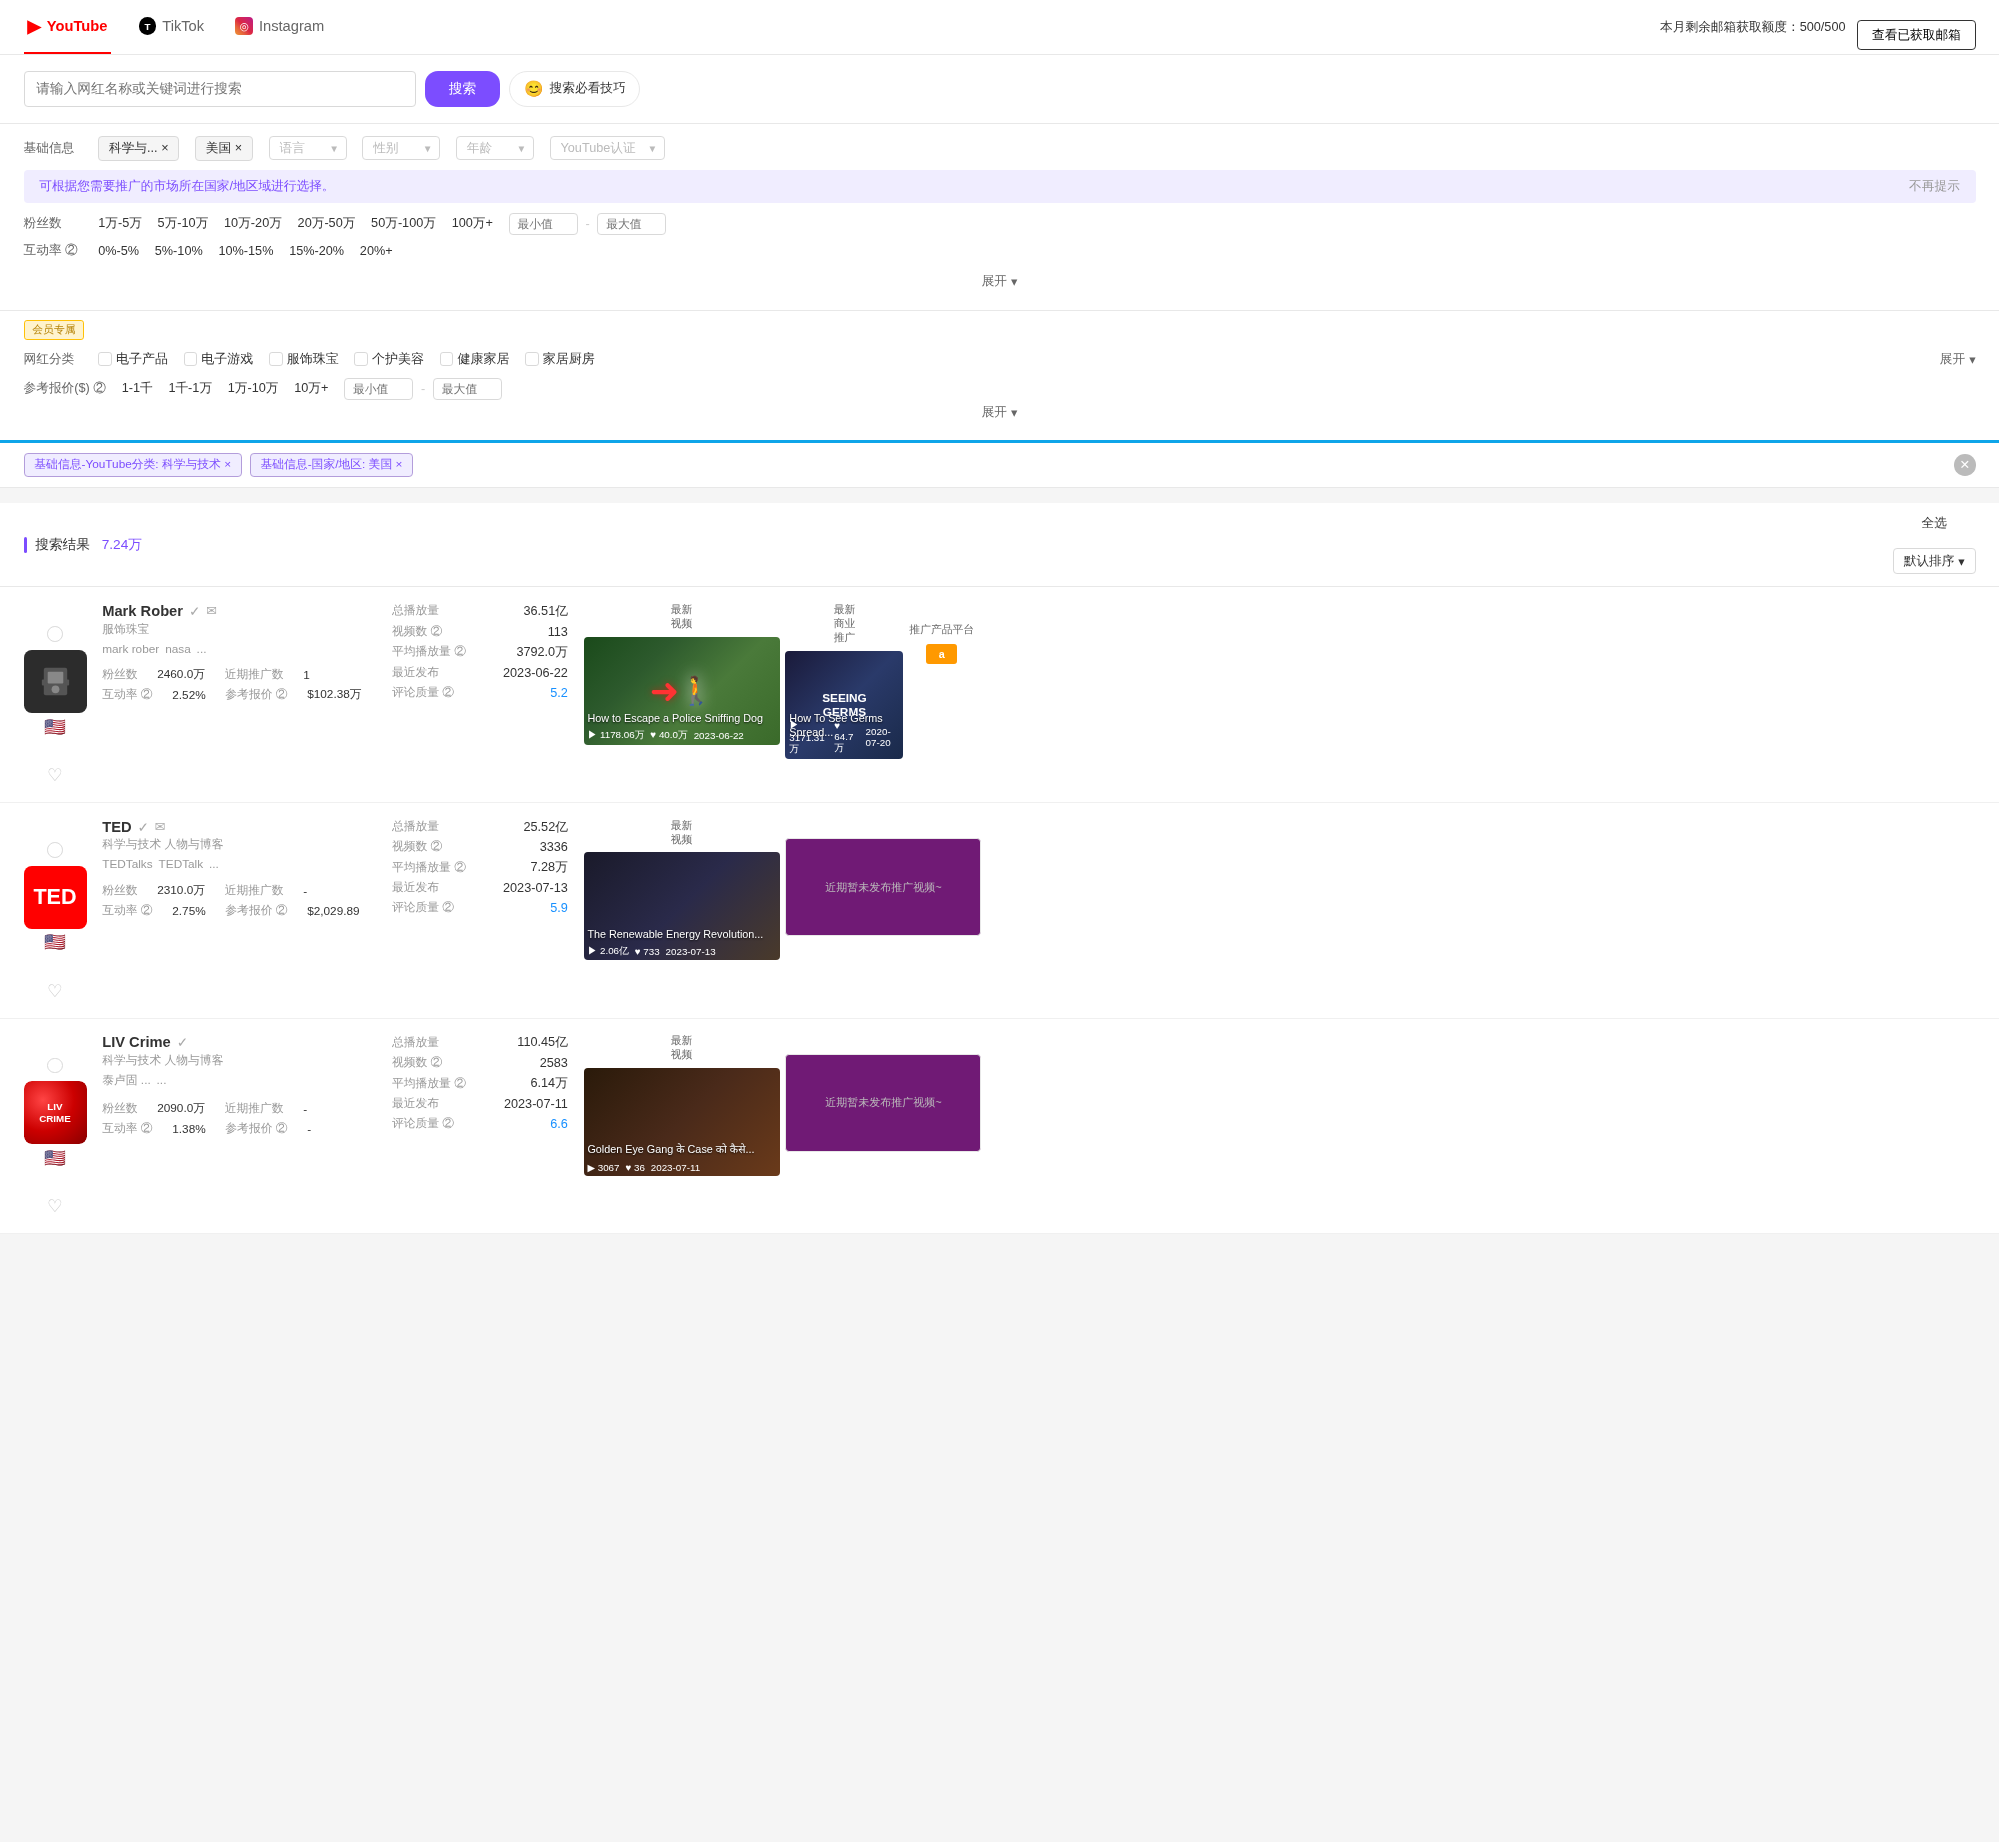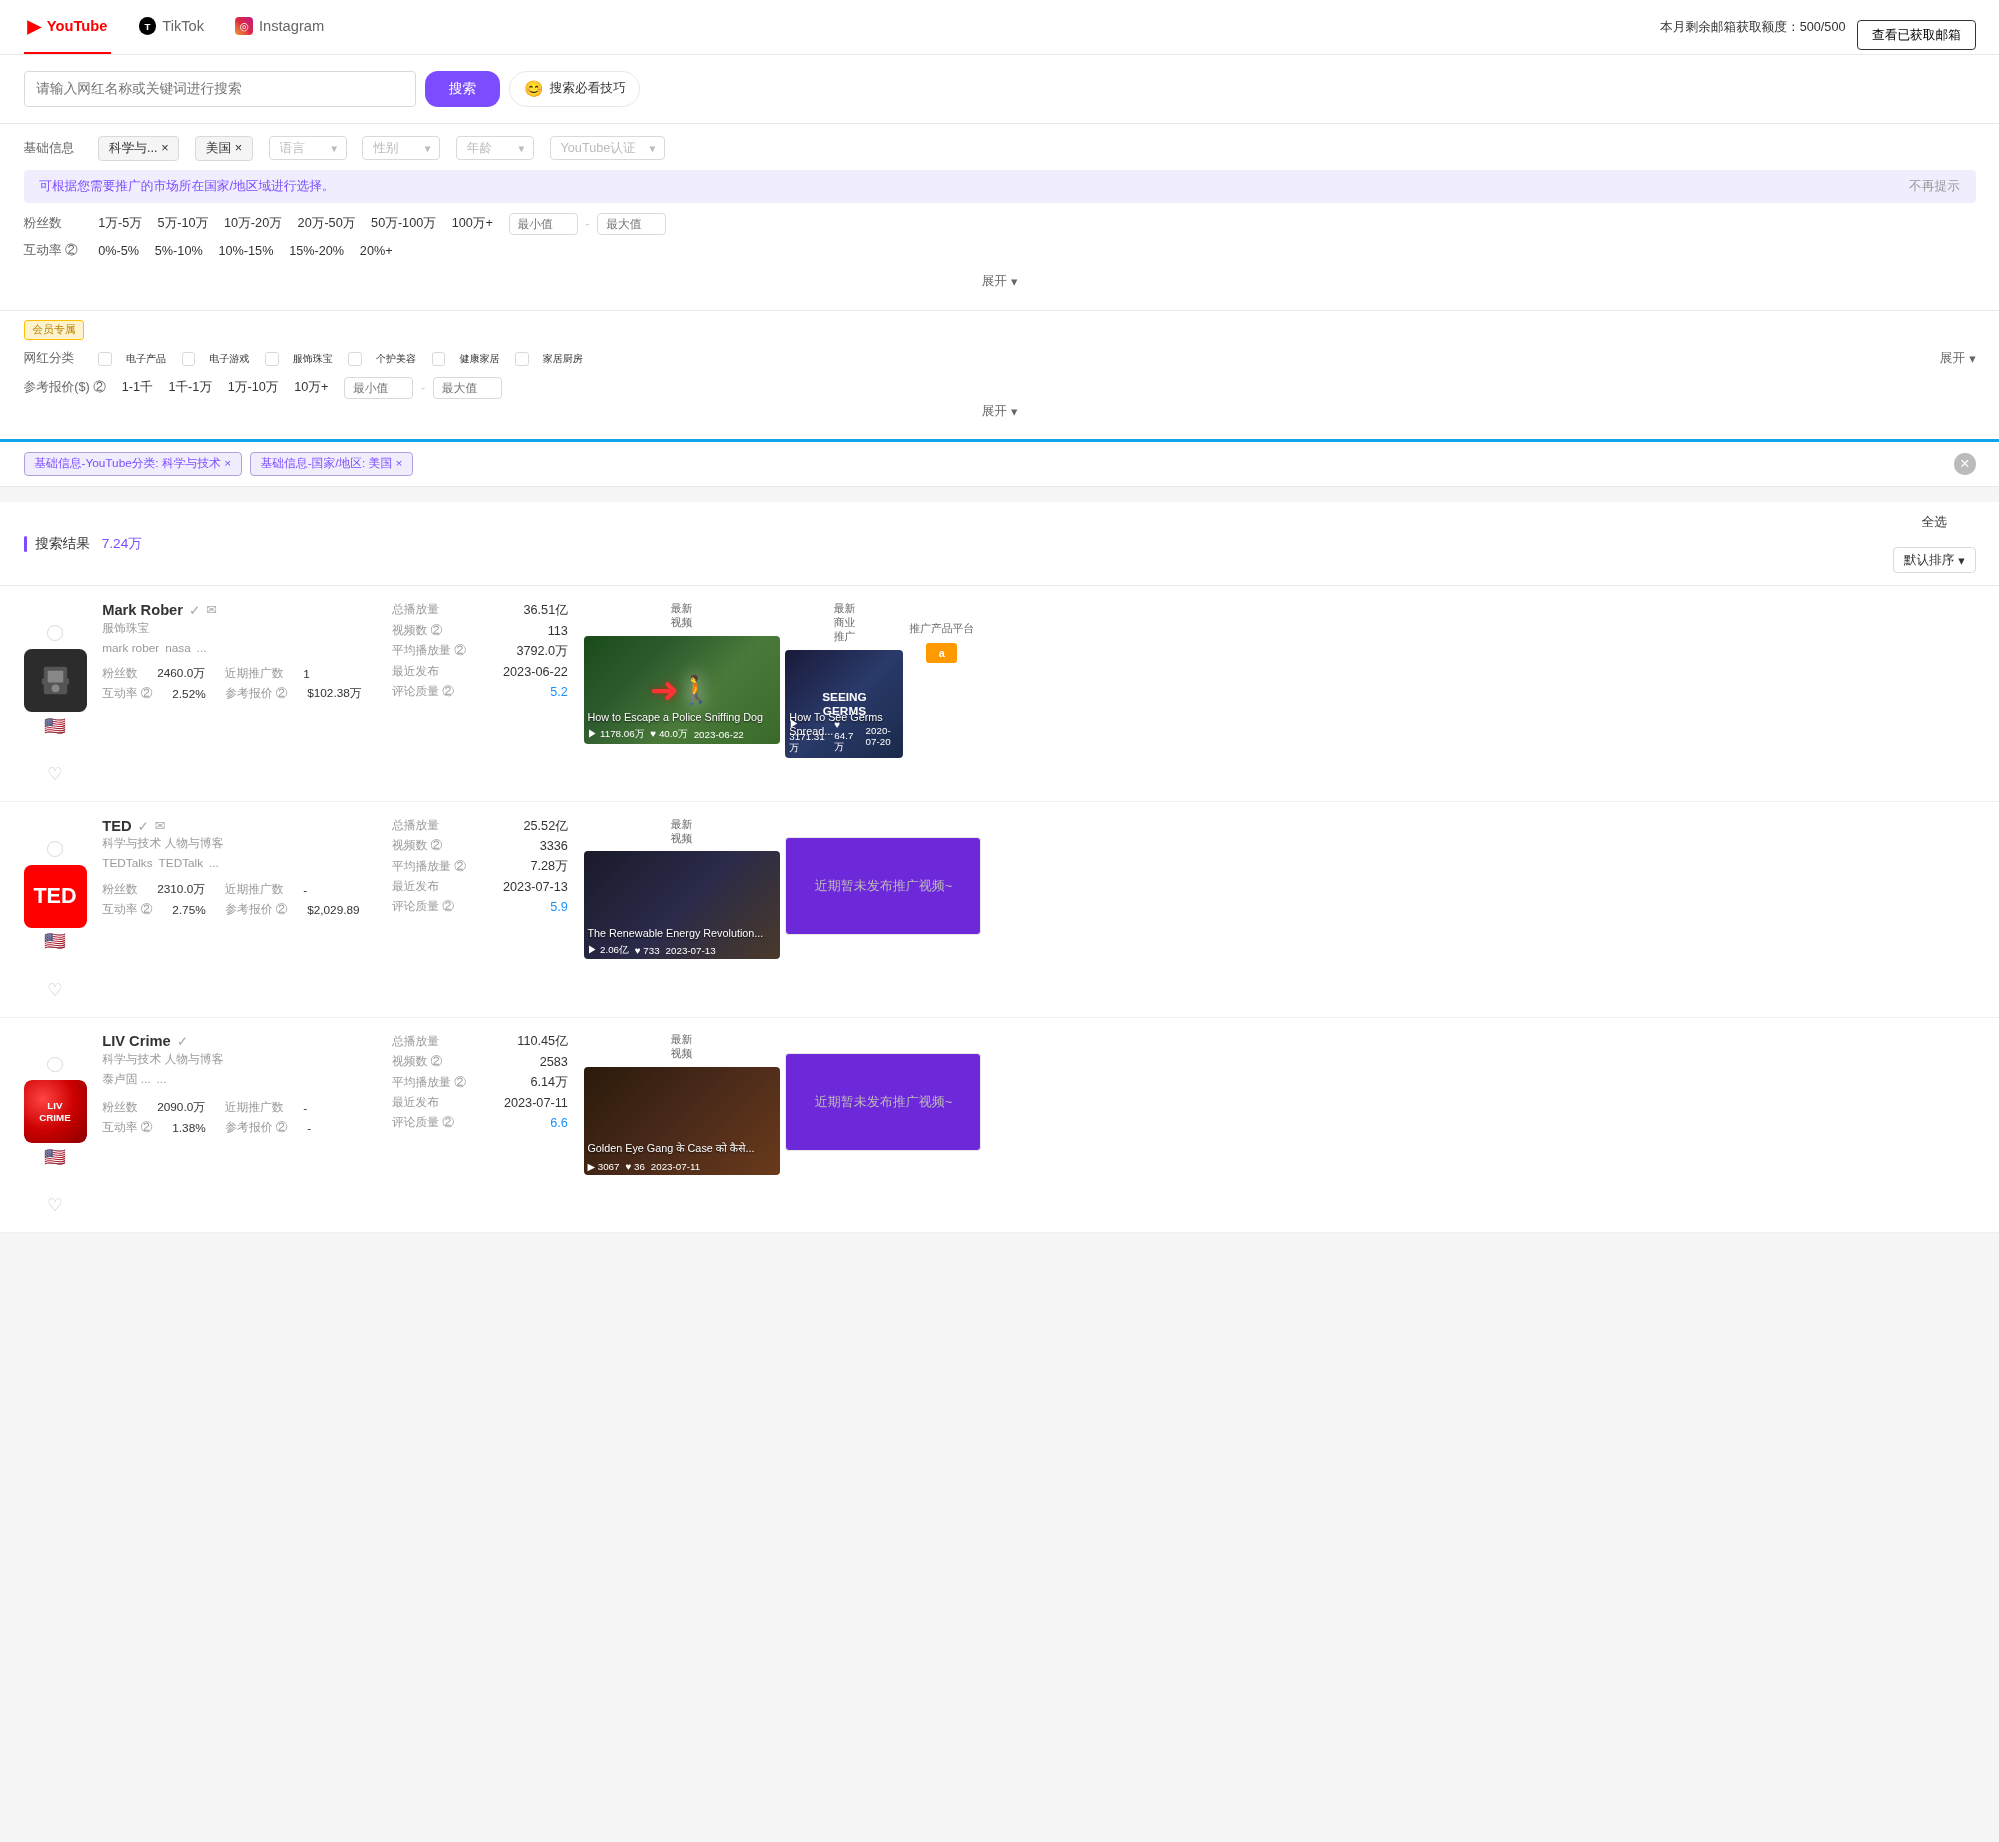"电子产品" .category-option { font-size: 10px -> 13px; gap: 14px -> 4px }
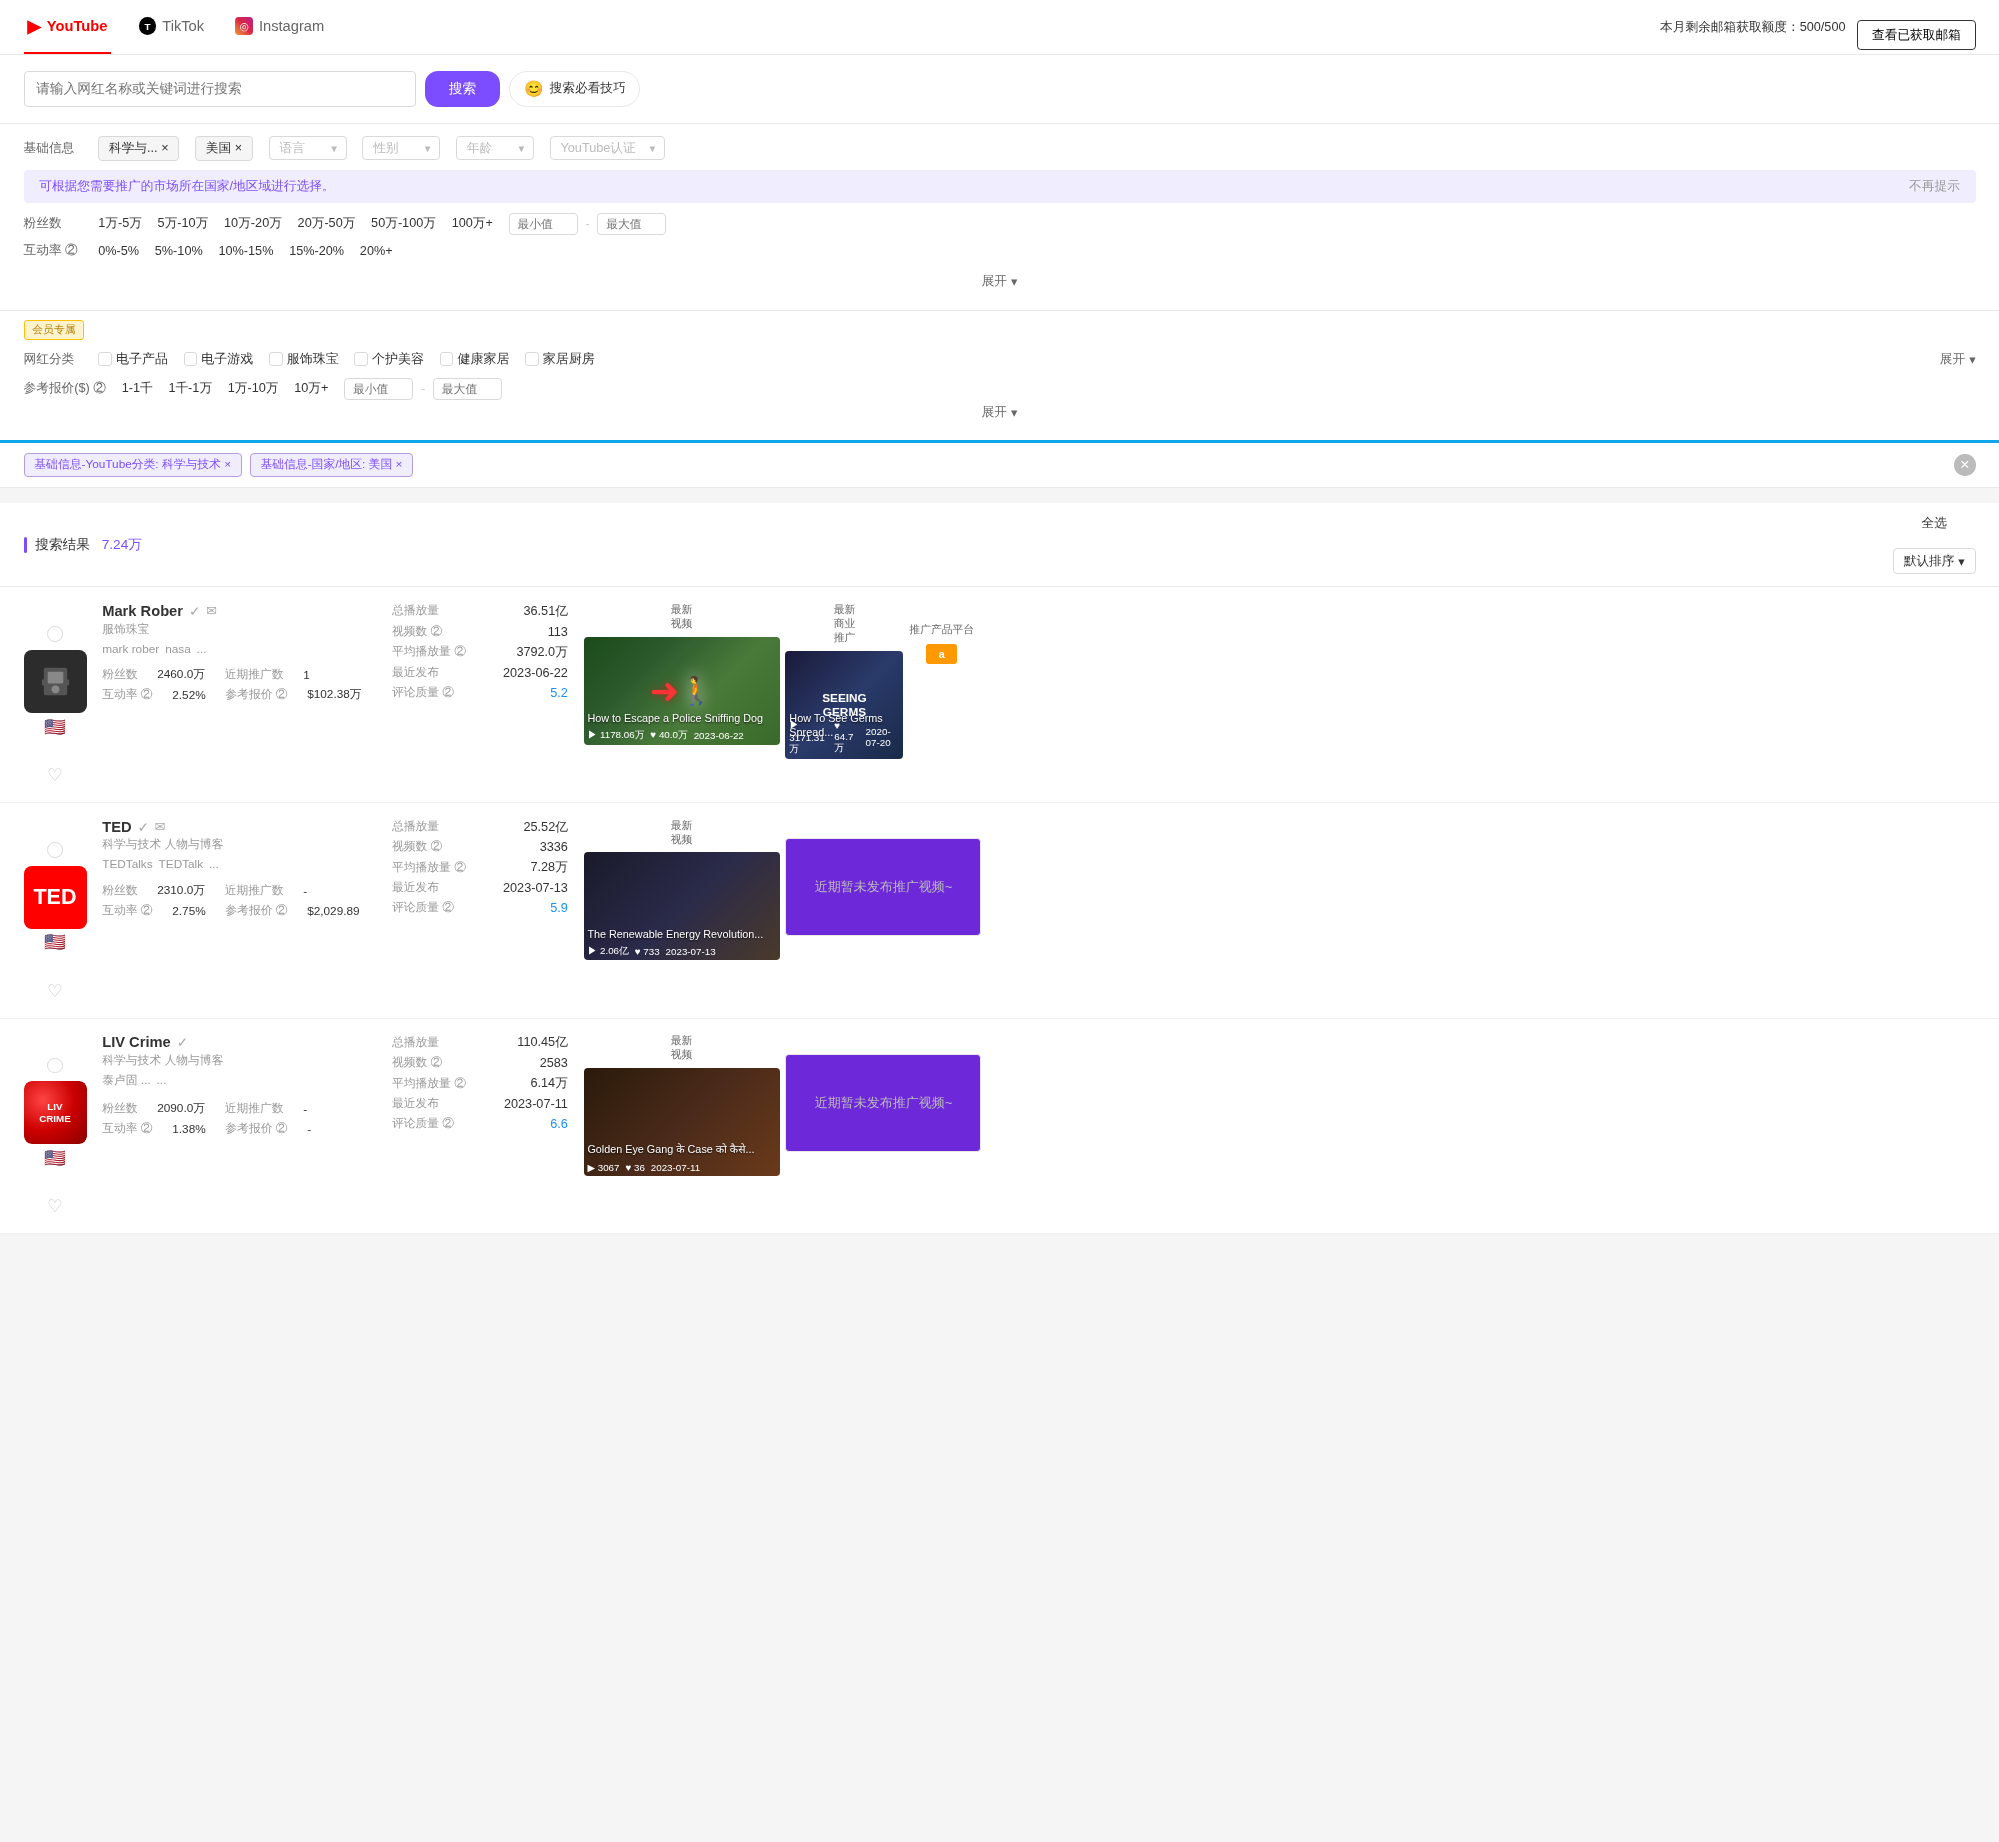"近期暂未发布推广视频~" .recent-no-promo { background: #6d28d9 -> #701a75; font-size: 13px -> 11px }
